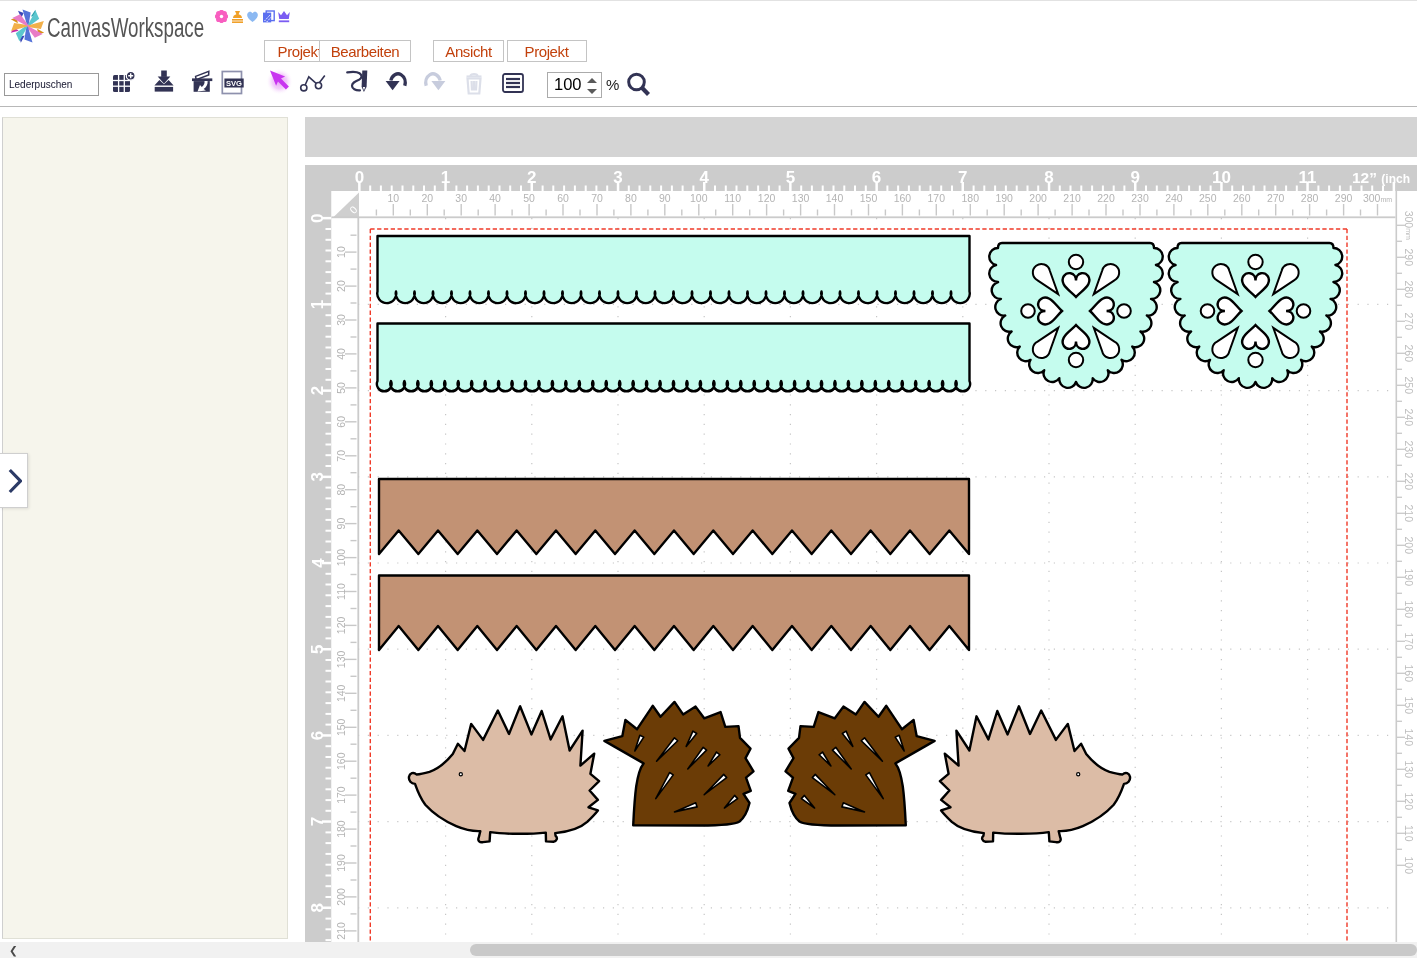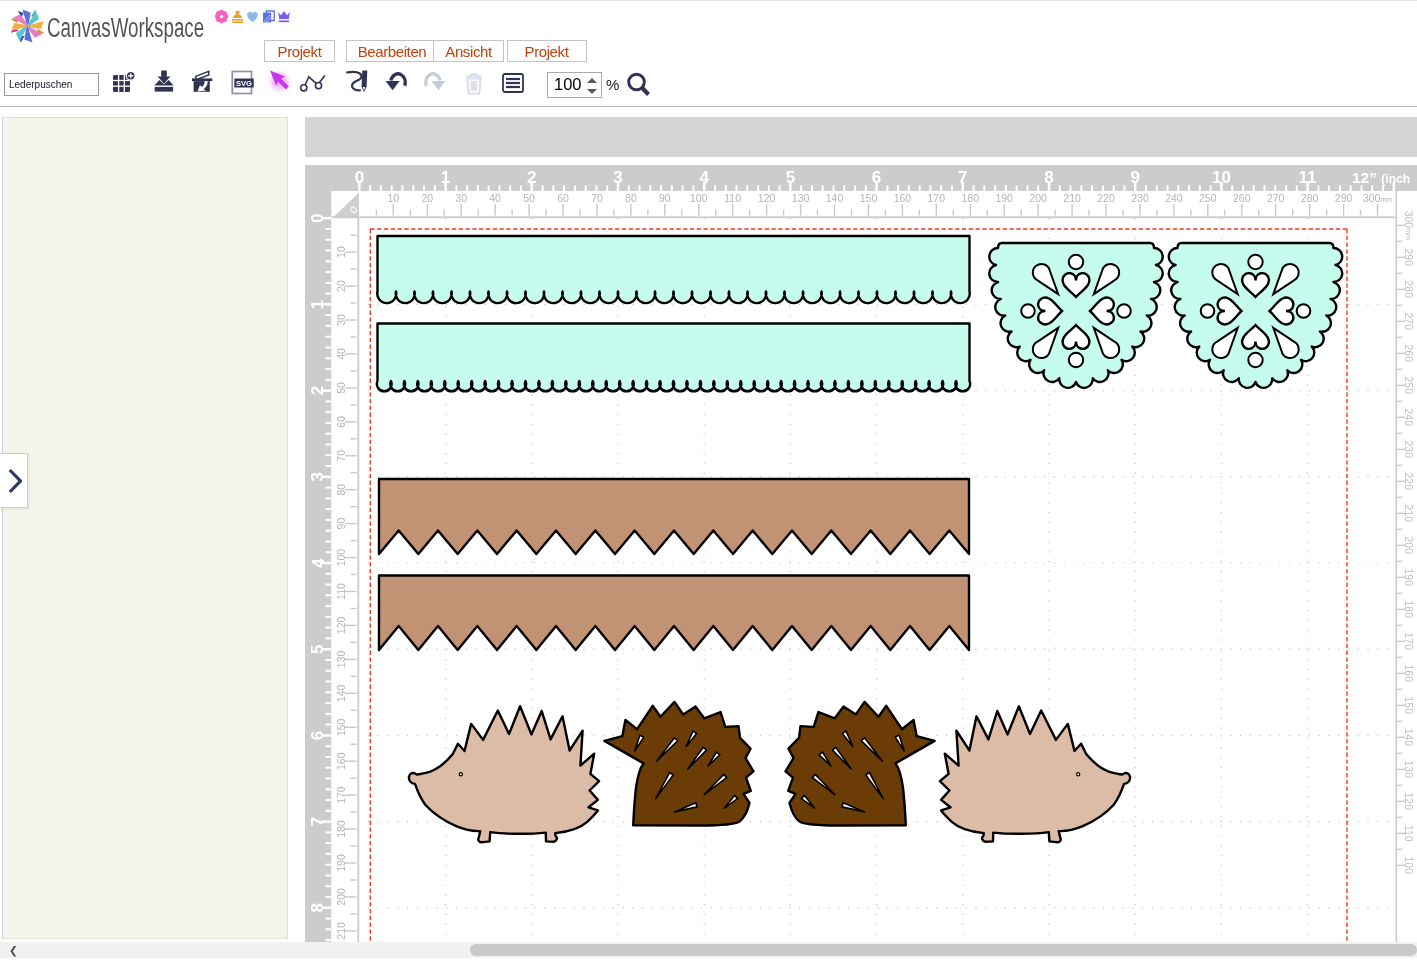"Bearbeiten" div.tab { left: 346px -> 319px }
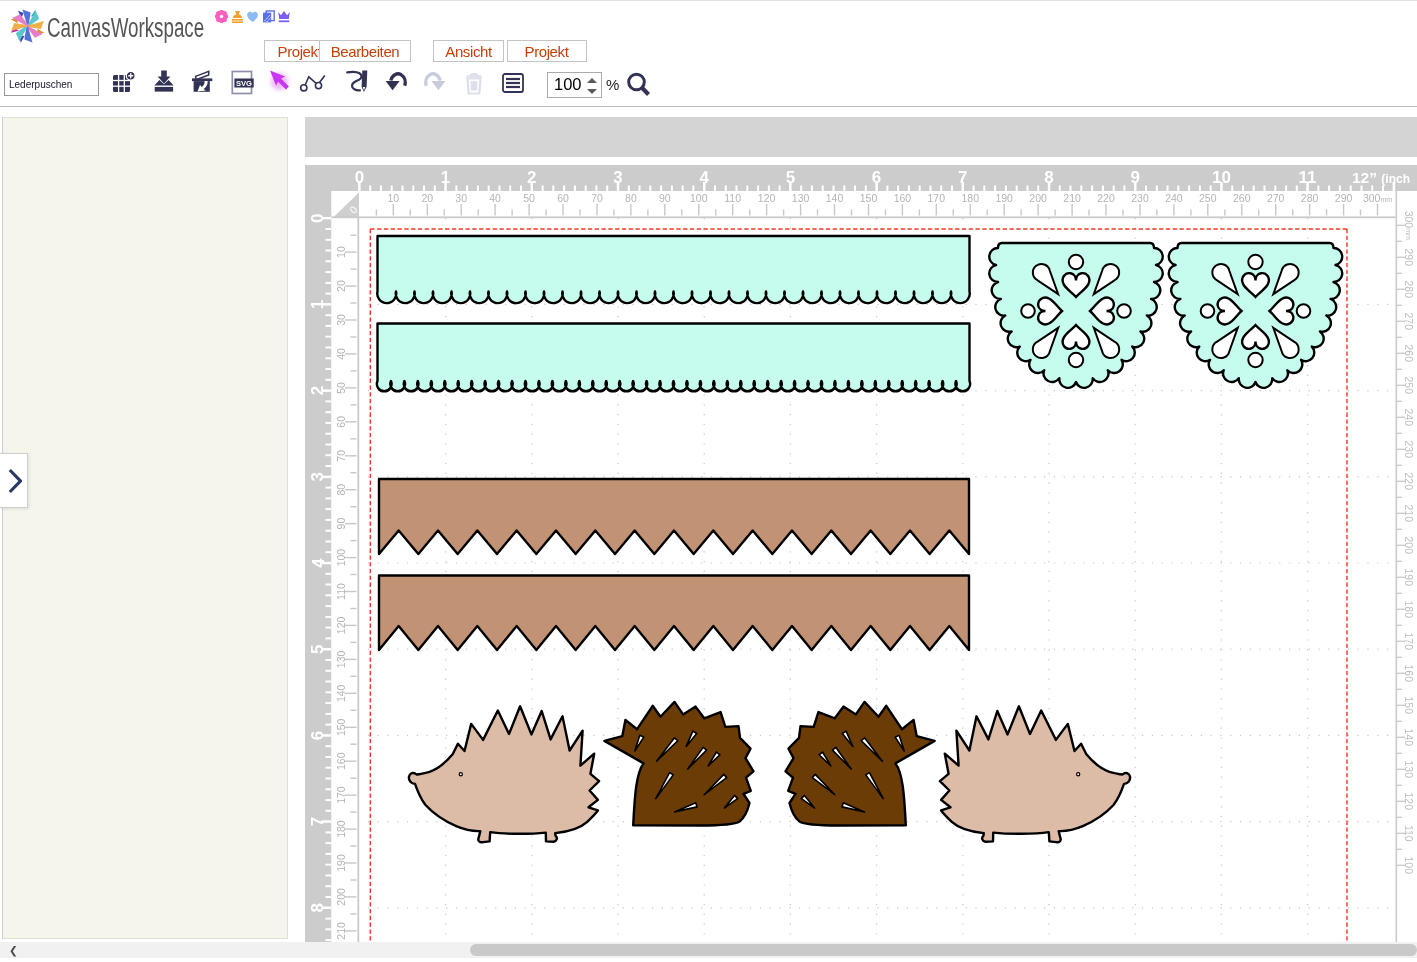"SVG" div.ticon { left: 245px -> 235px }
